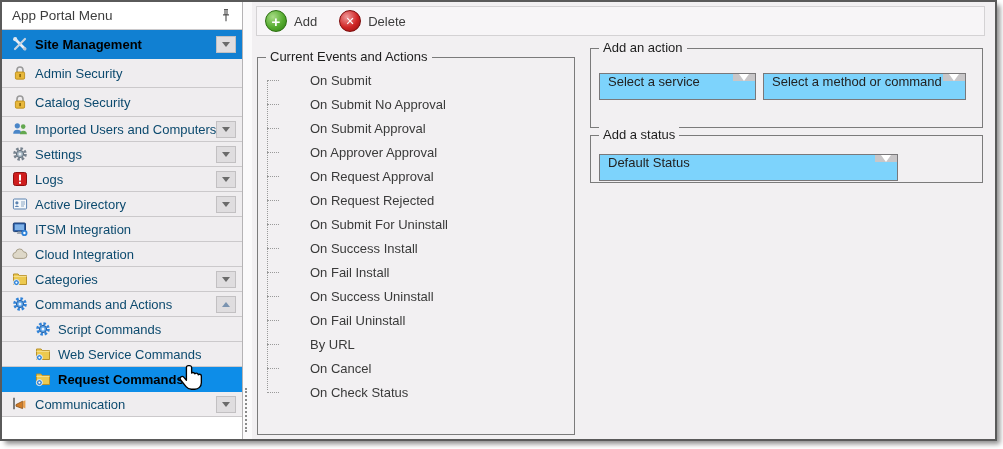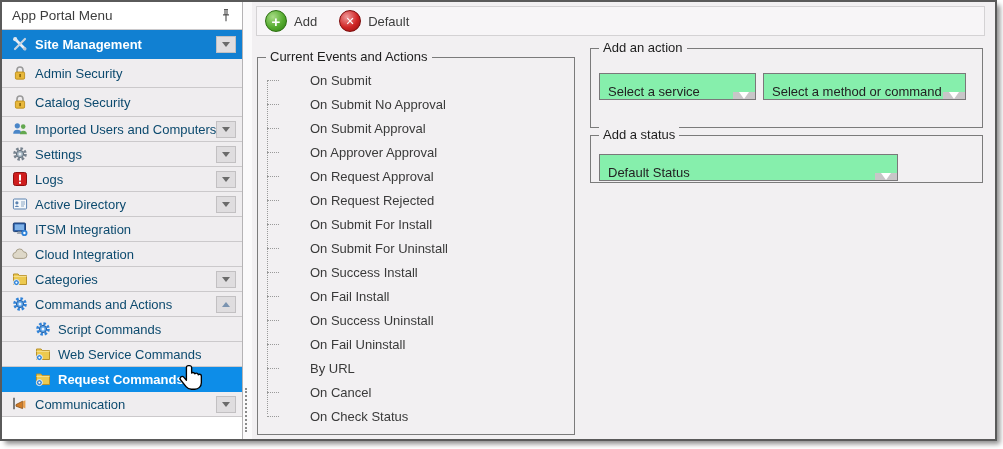"Default" span.lbl { text: Default -> Delete }
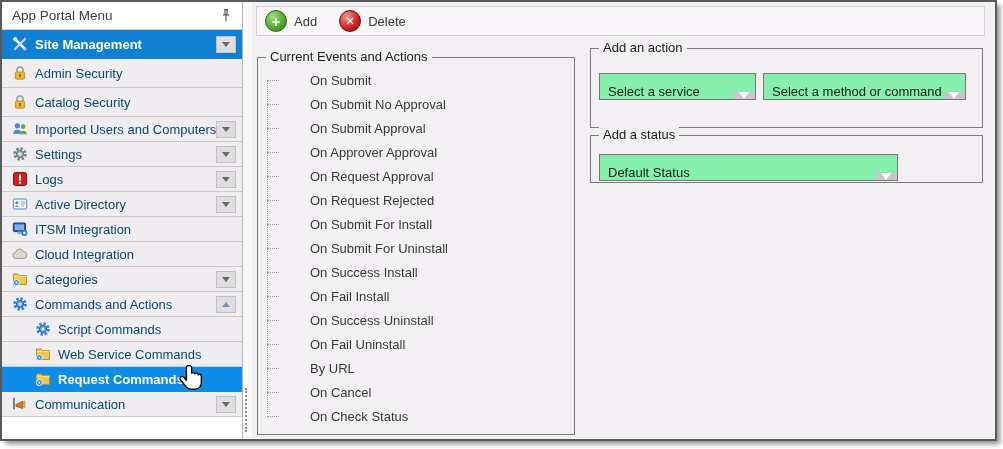"Site Management" .s-item.sel { color: #ffffff -> #000000 }
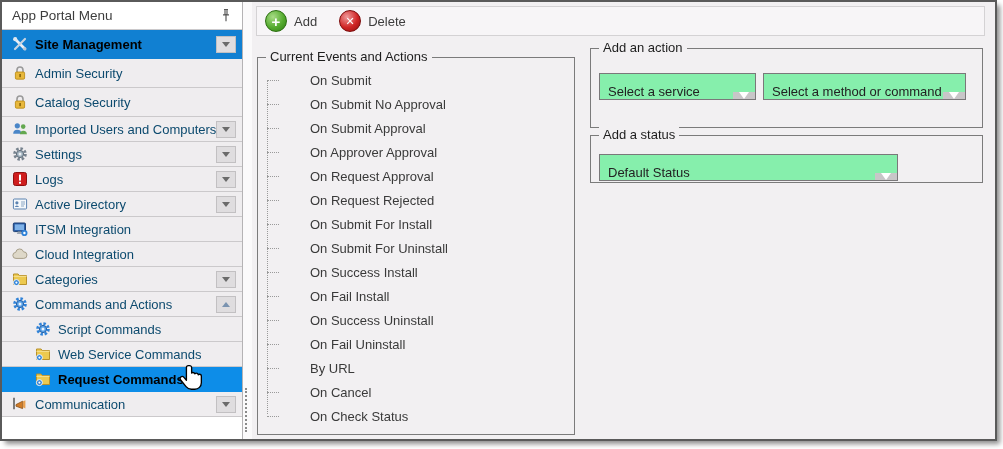"Select a service" .combo { align-items: flex-end -> flex-start; background: #86efac -> #7dd3fc }
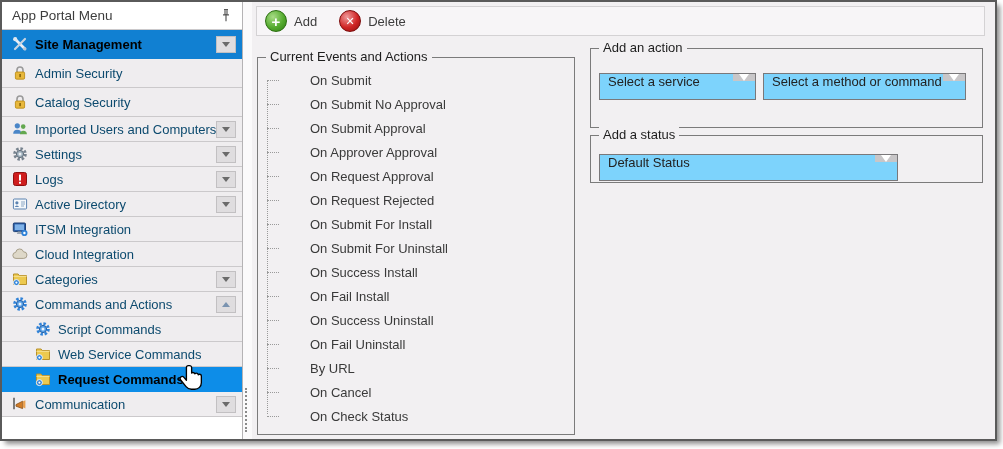"On Submit For Install" li { html: <li> <span></span> <span>On Submit For Install</span> </li> -> none }
